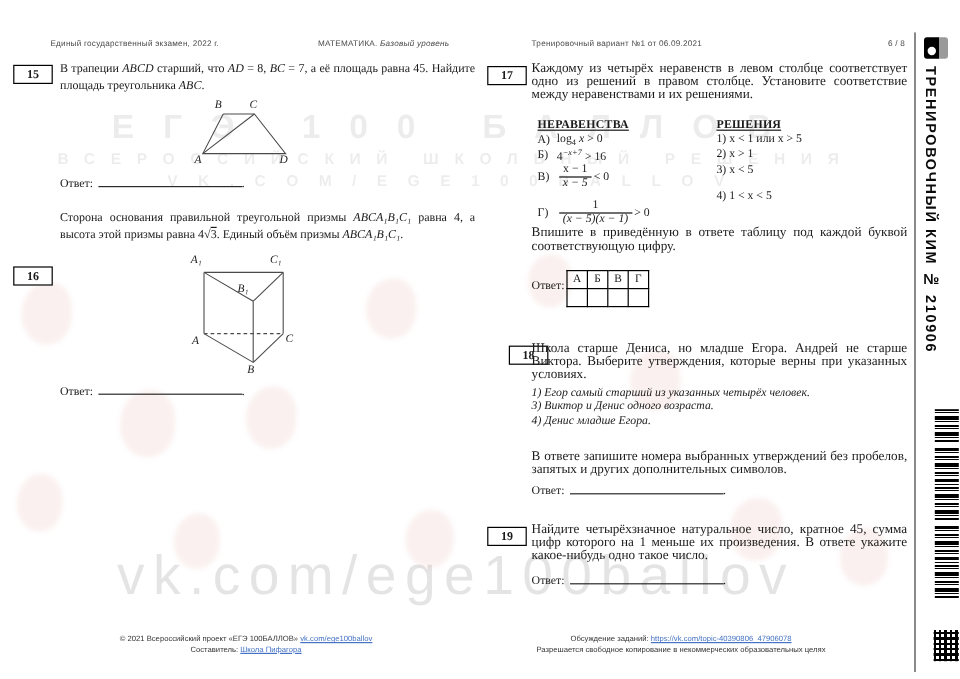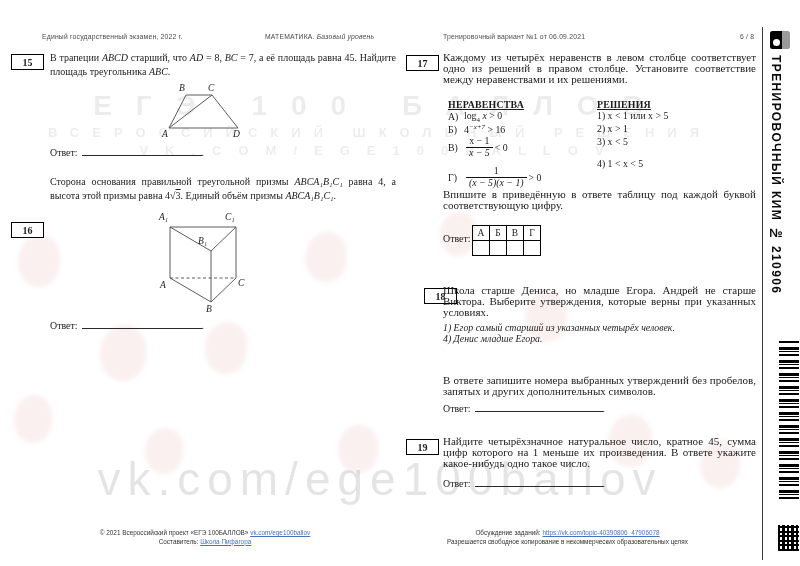"3) Виктор и Денис одного" div { html: none -> <div>3) Виктор и Денис одного возраста.</div> }
